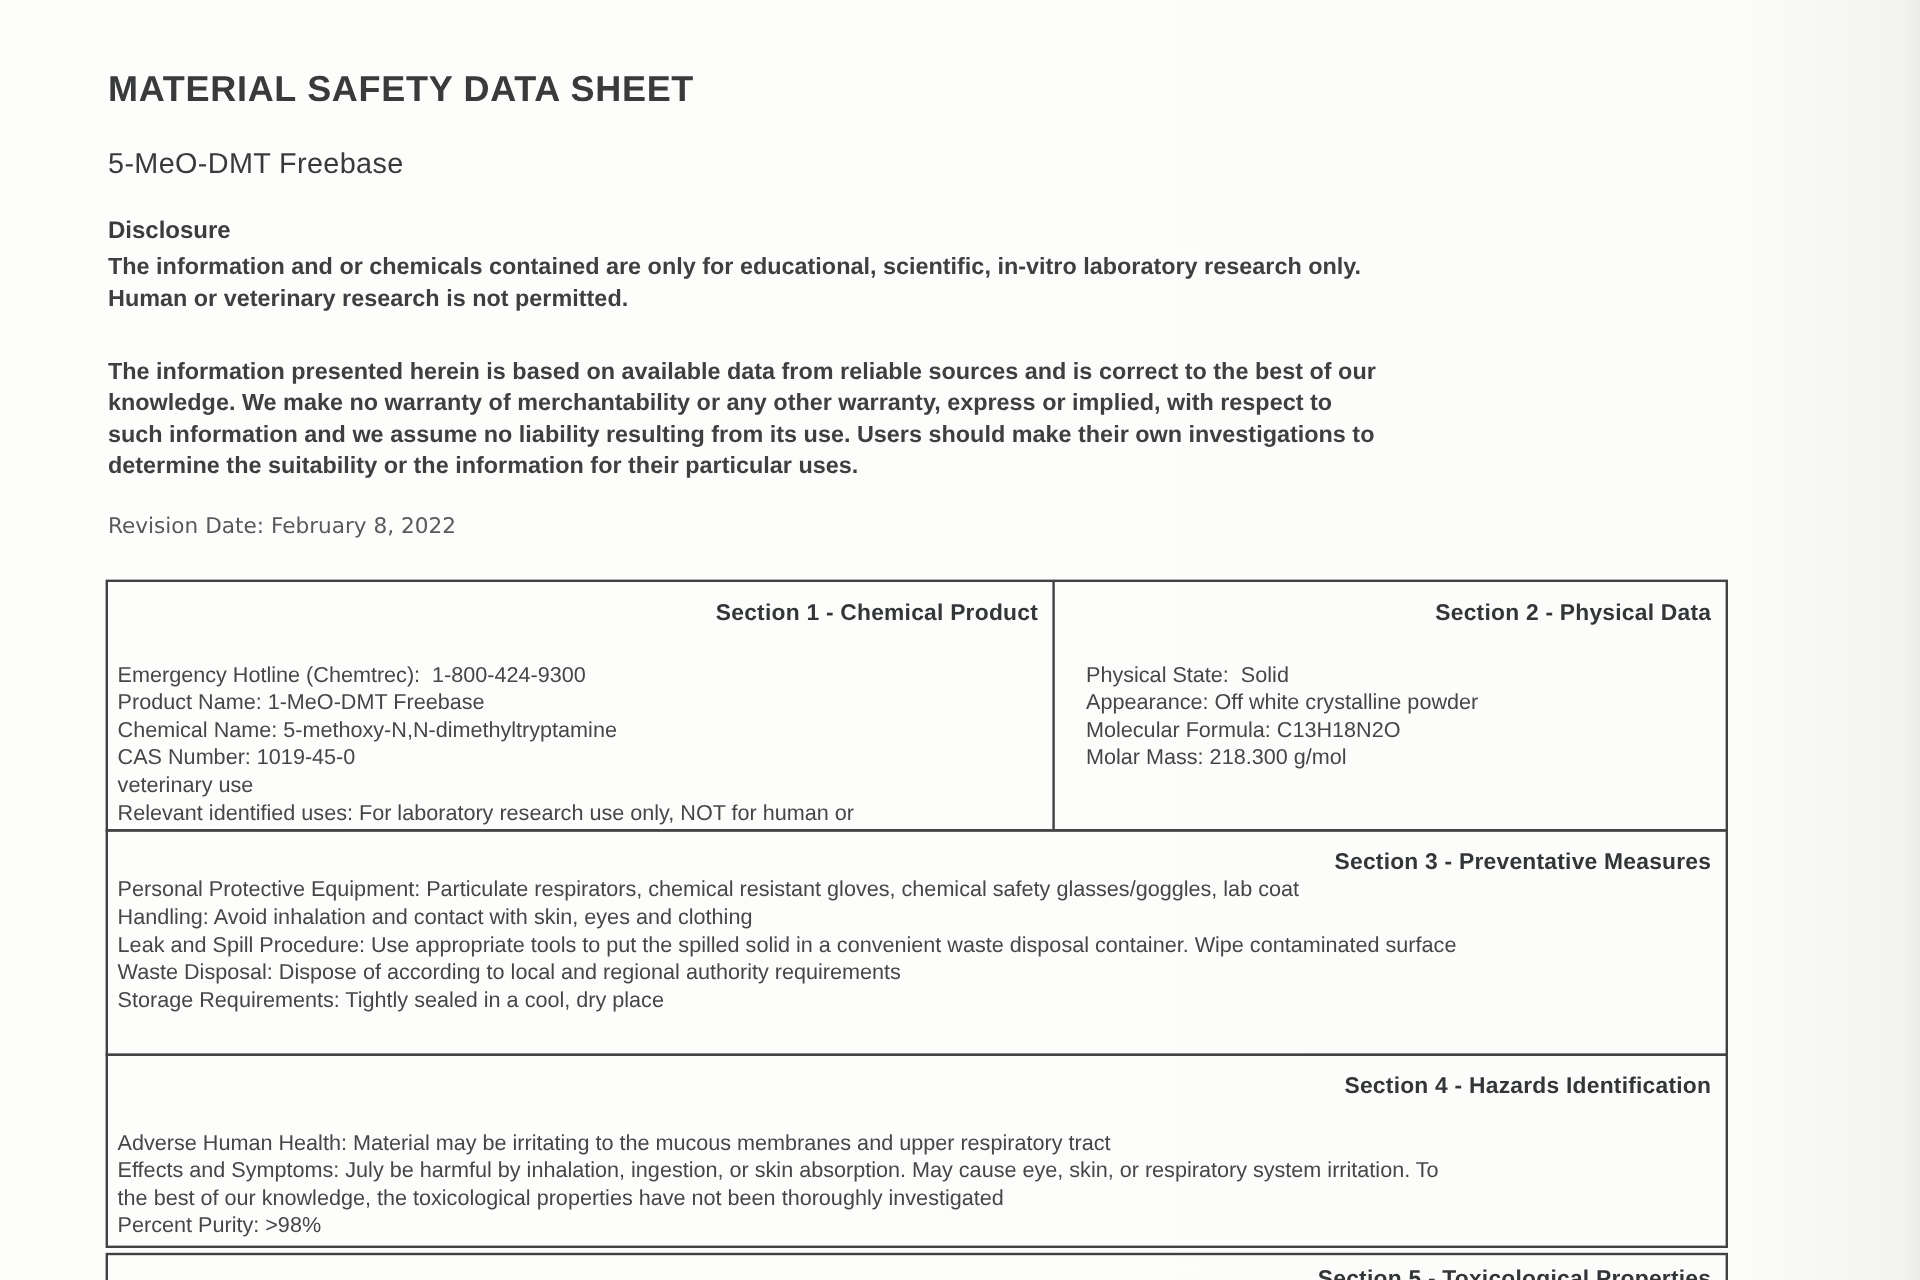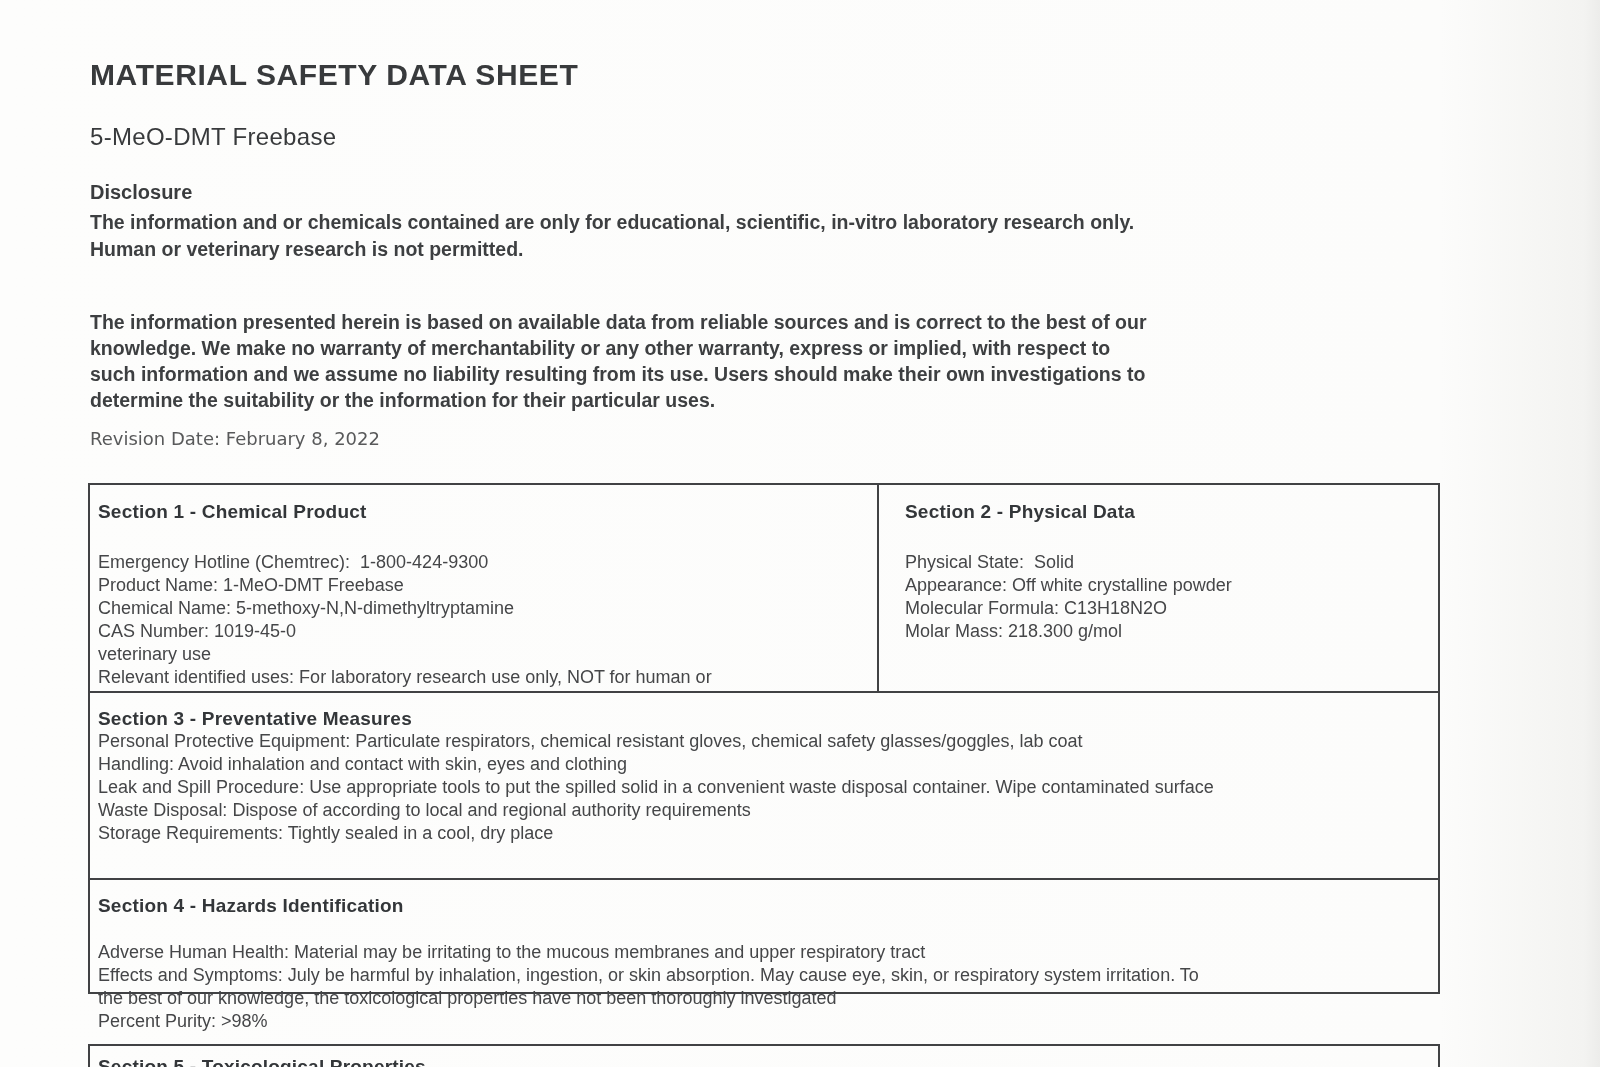"The information presented herein is" .para-2 { top: 309px -> 297px }
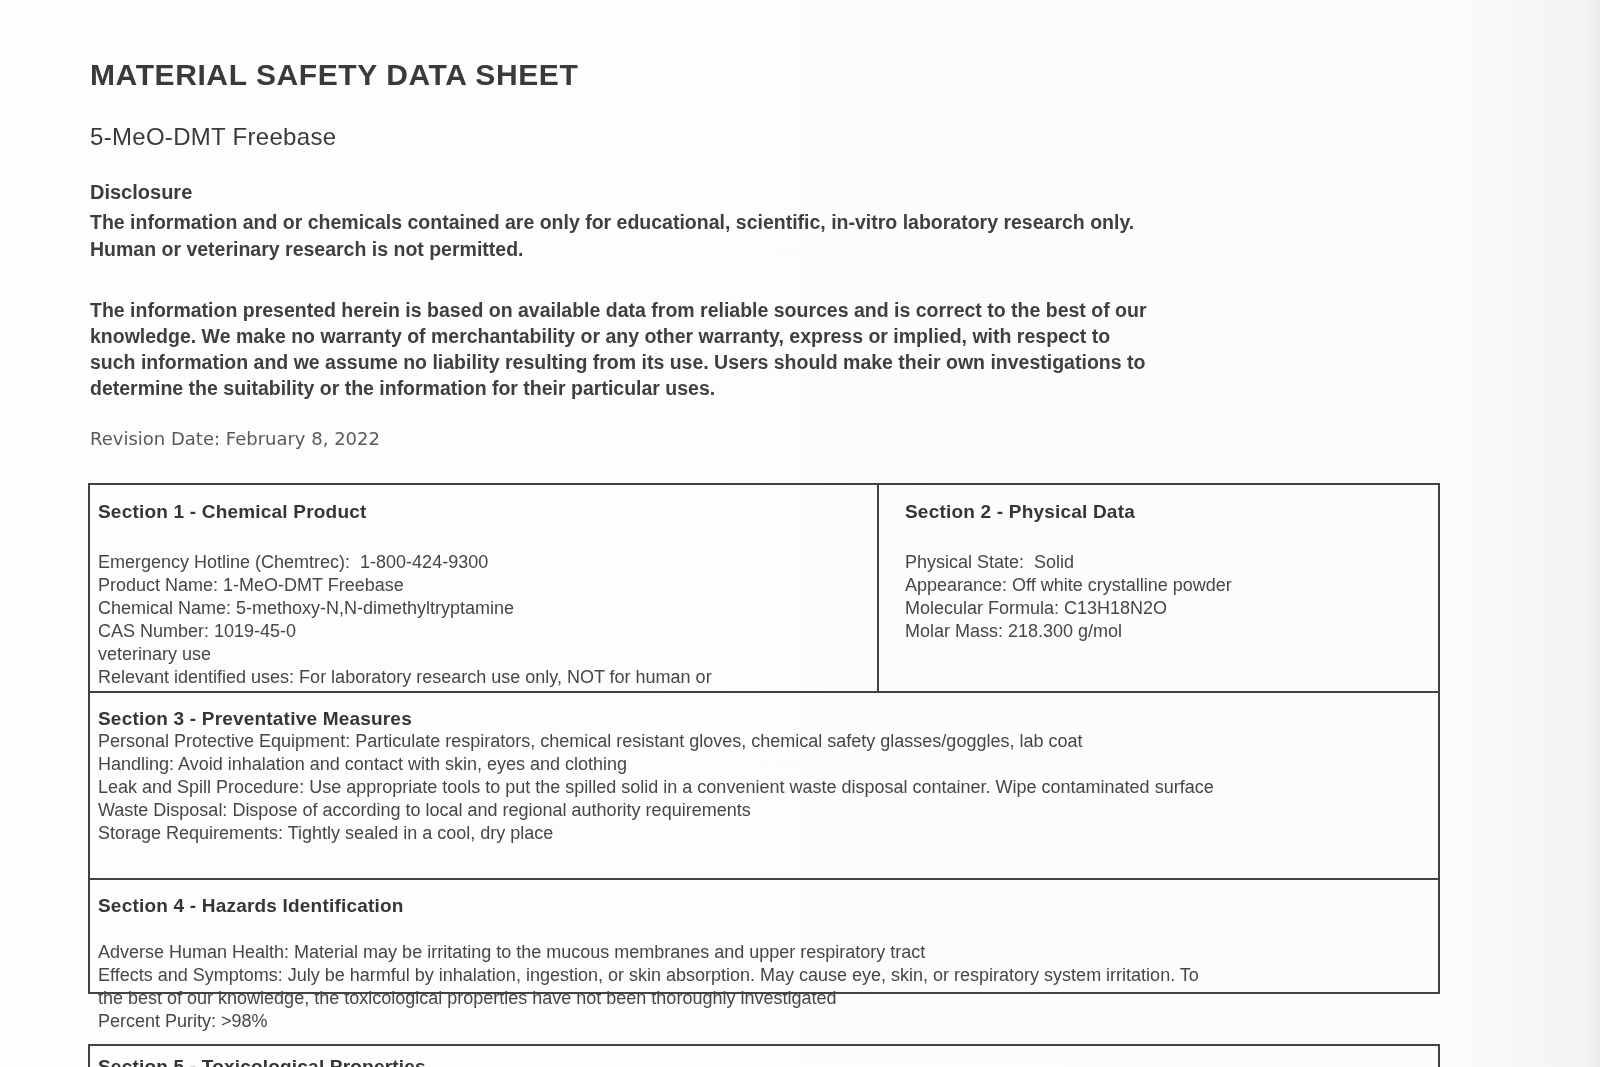"Section 1 - Chemical Product" .sec-heading { text-align: none -> right }
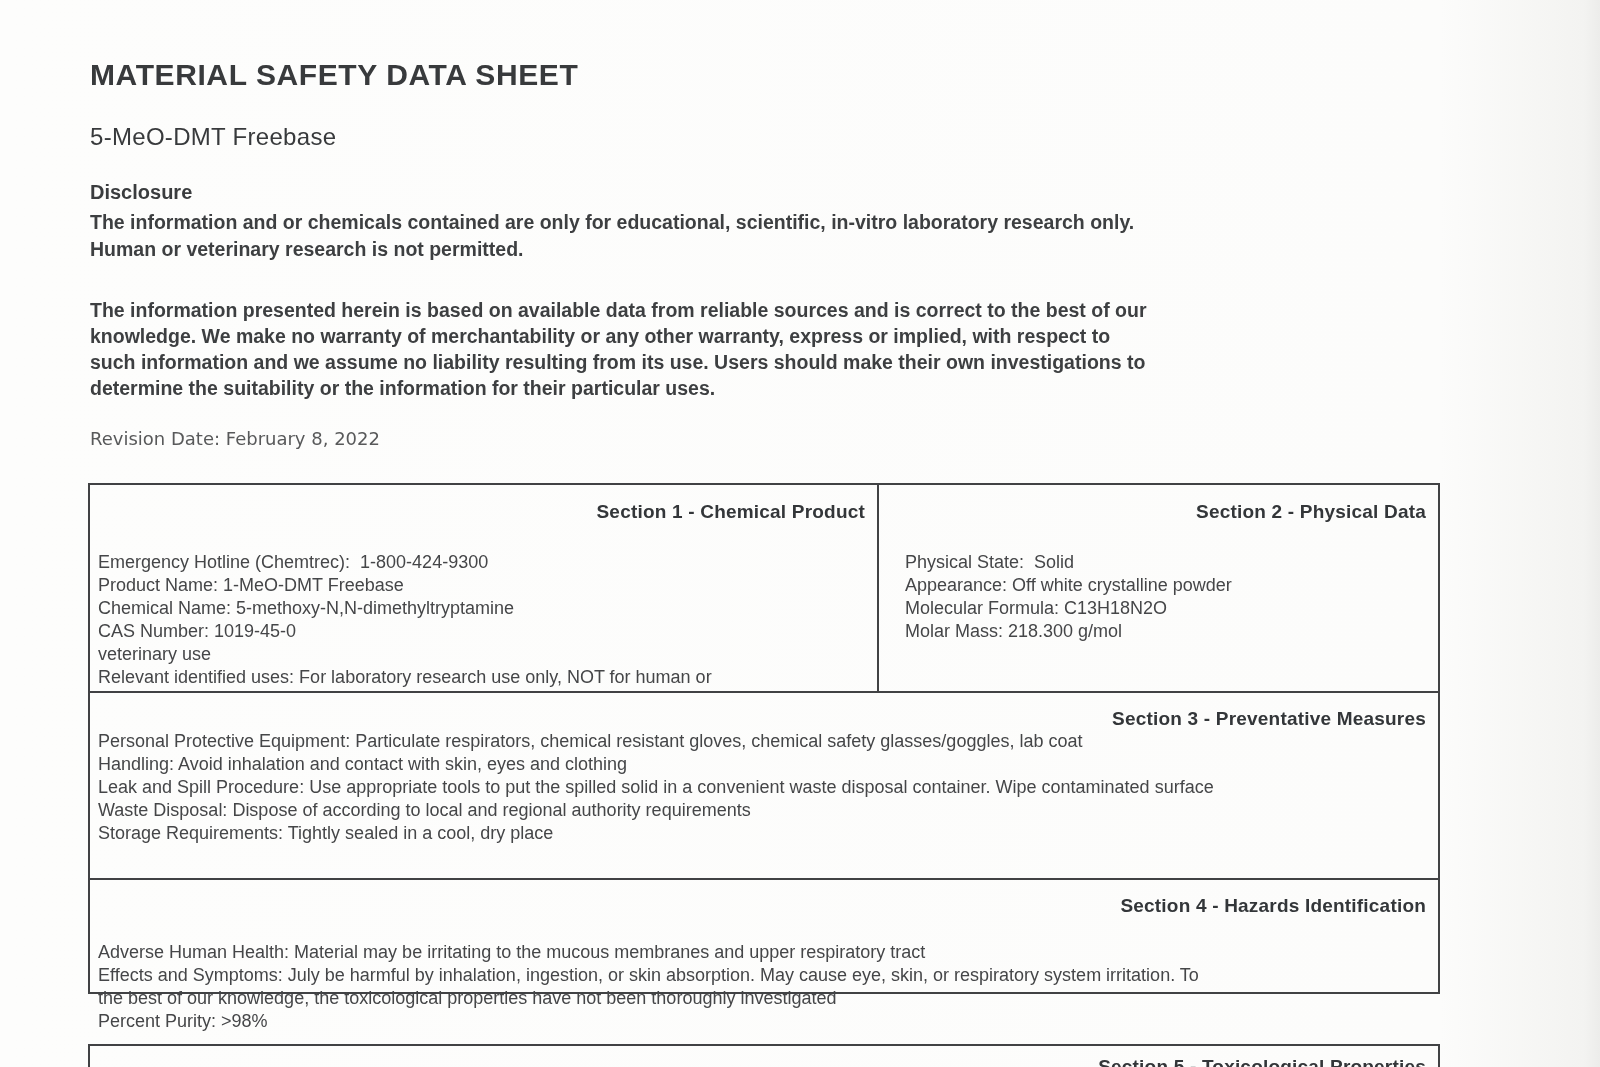"Section 4 - Hazards Identification" .trow-3 { height: 116px -> 162px }
